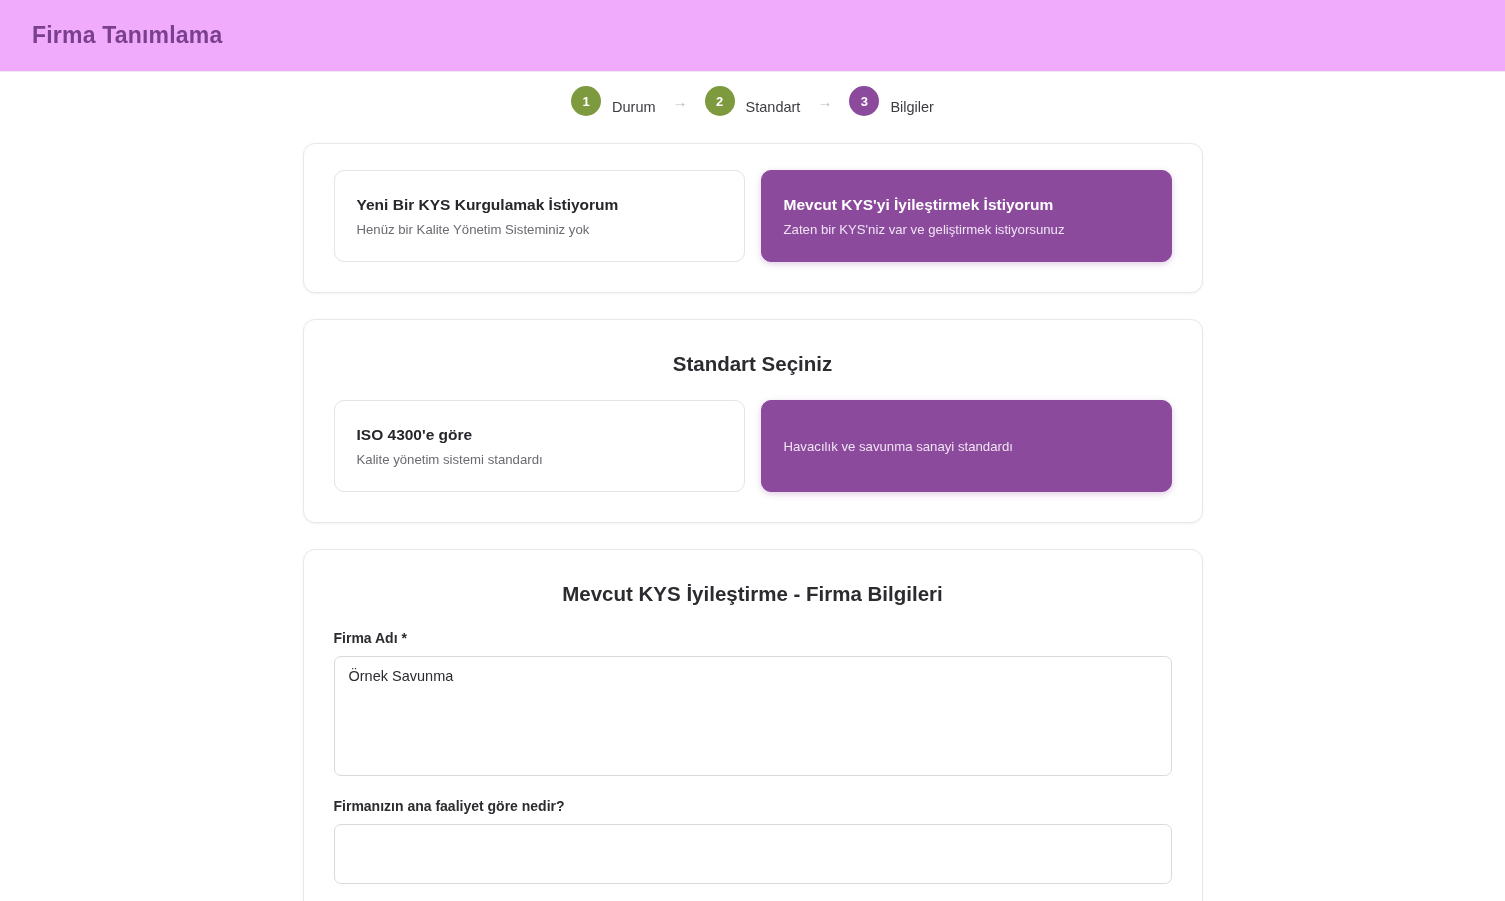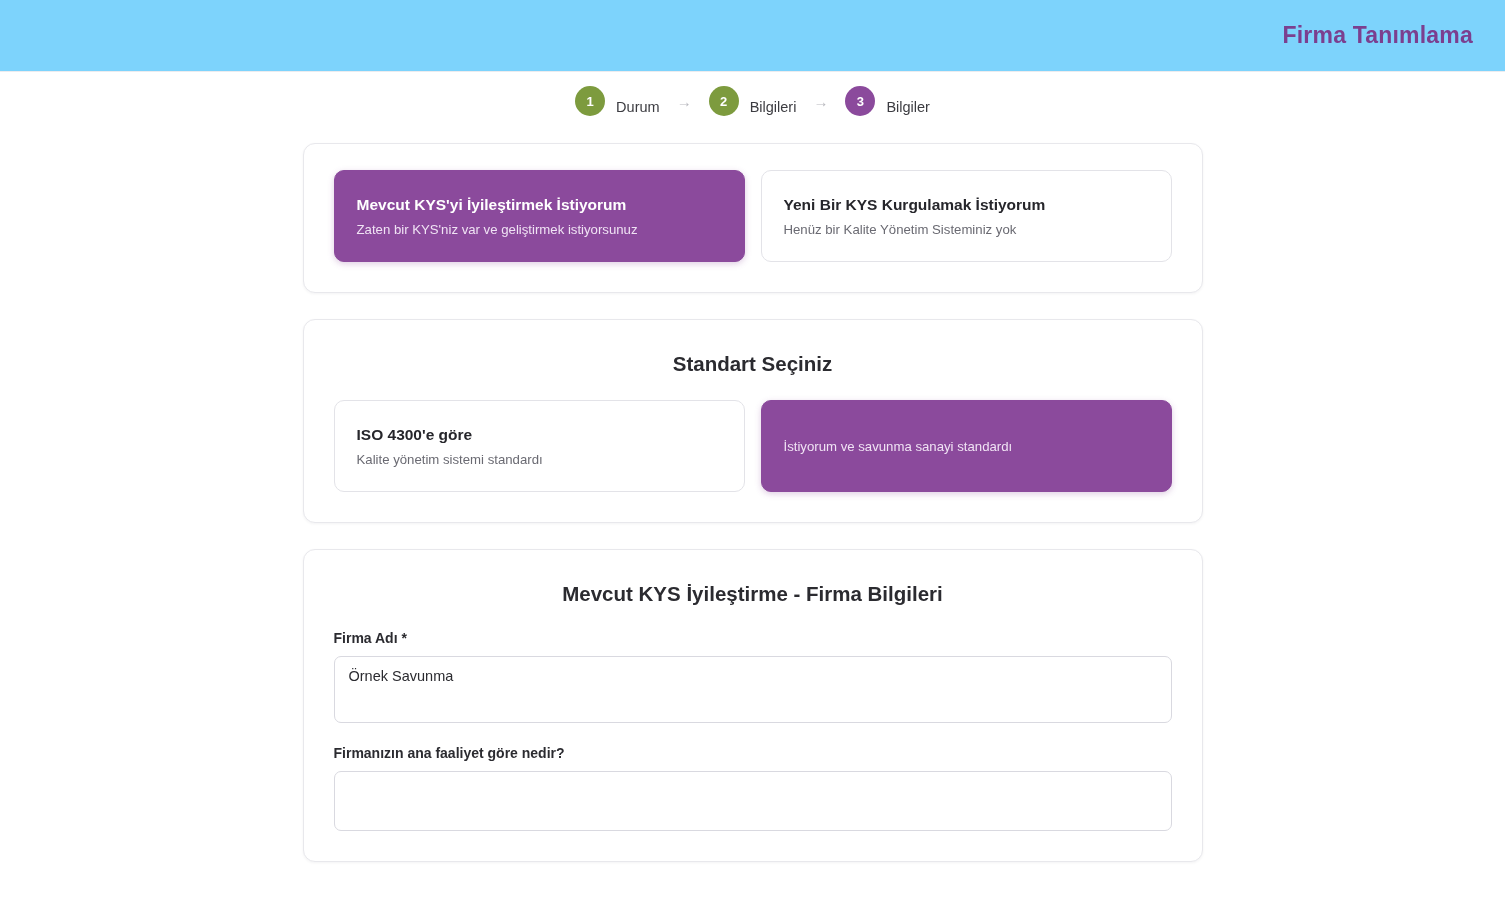"Firma Tanımlama" .app-header { background: #7dd3fc -> #f0abfc; justify-content: flex-end -> none }
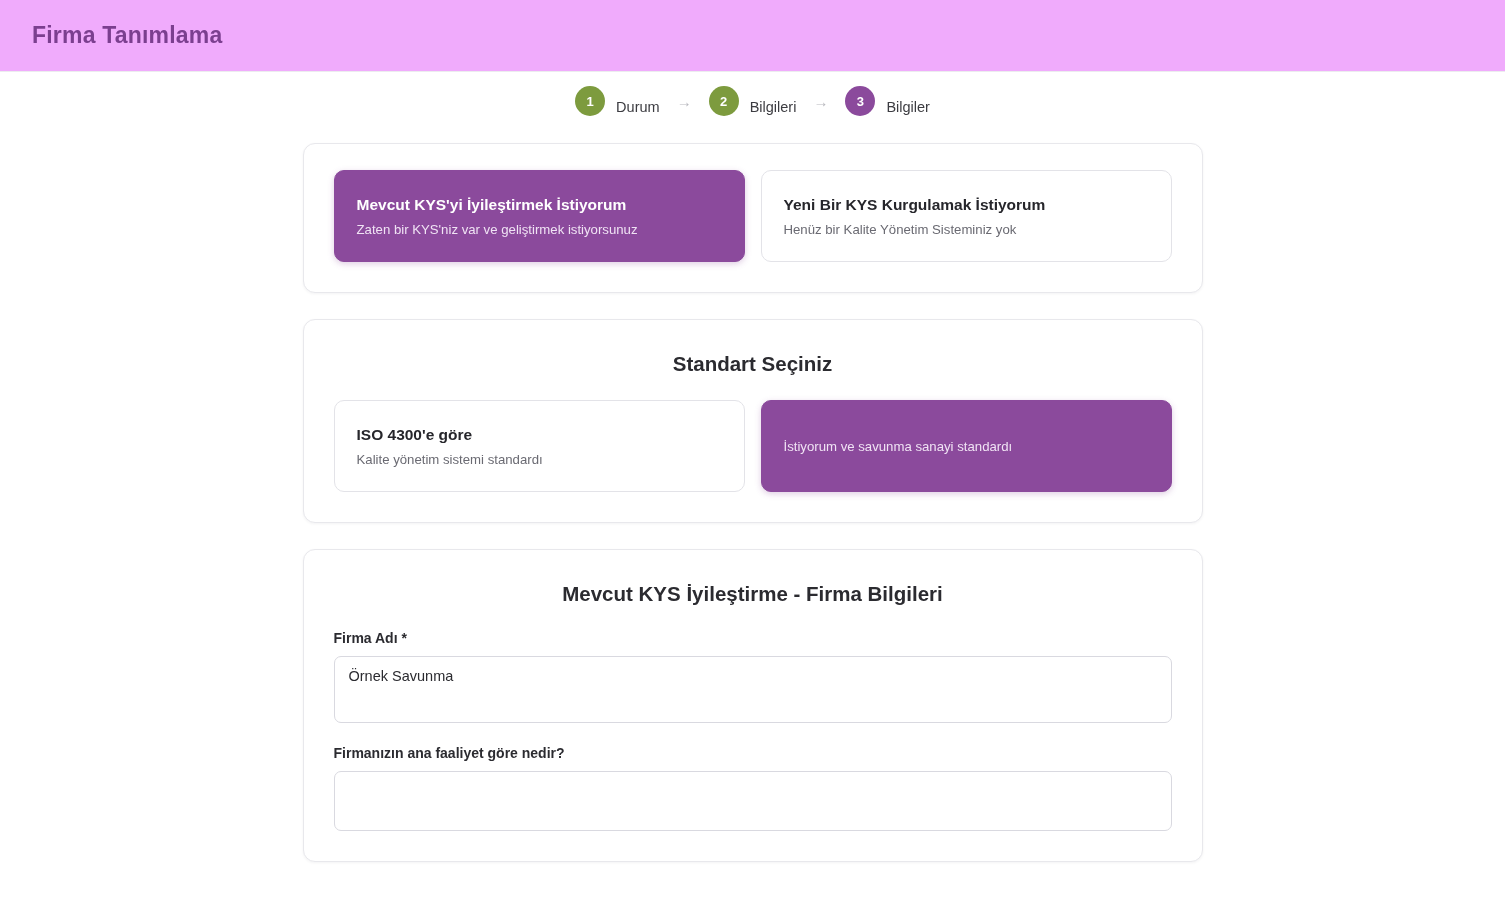"Bilgileri" div.step-label { text: Bilgileri -> Standart }
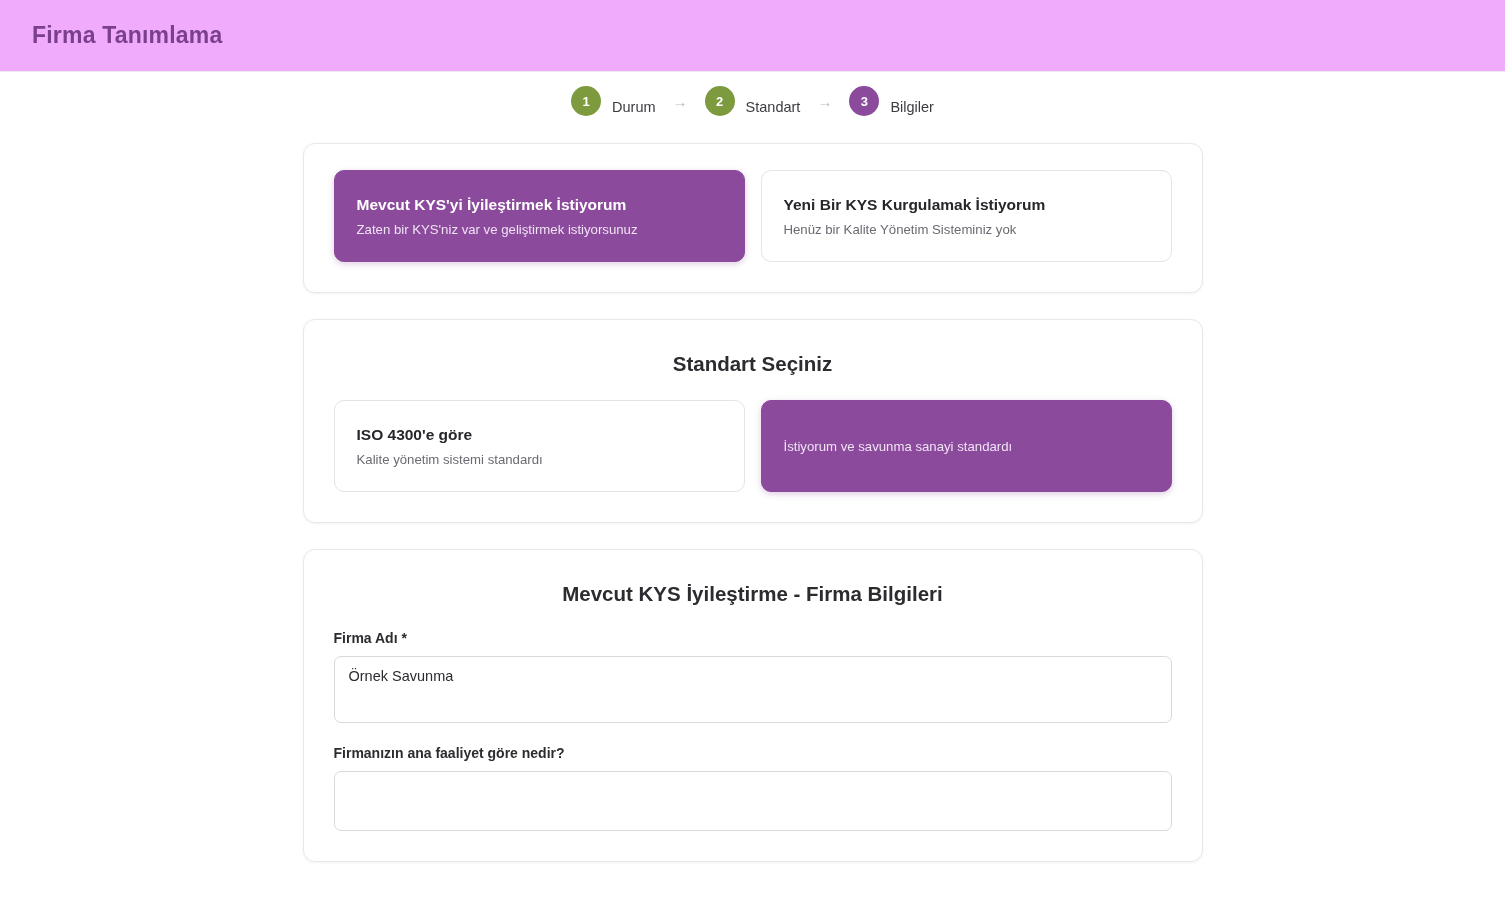"Mevcut KYS'yi İyileştirmek İstiyorum" div.choice { order: before "Yeni Bir KYS Kurgulamak İstiyorum" -> after "Yeni Bir KYS Kurgulamak İstiyorum" }
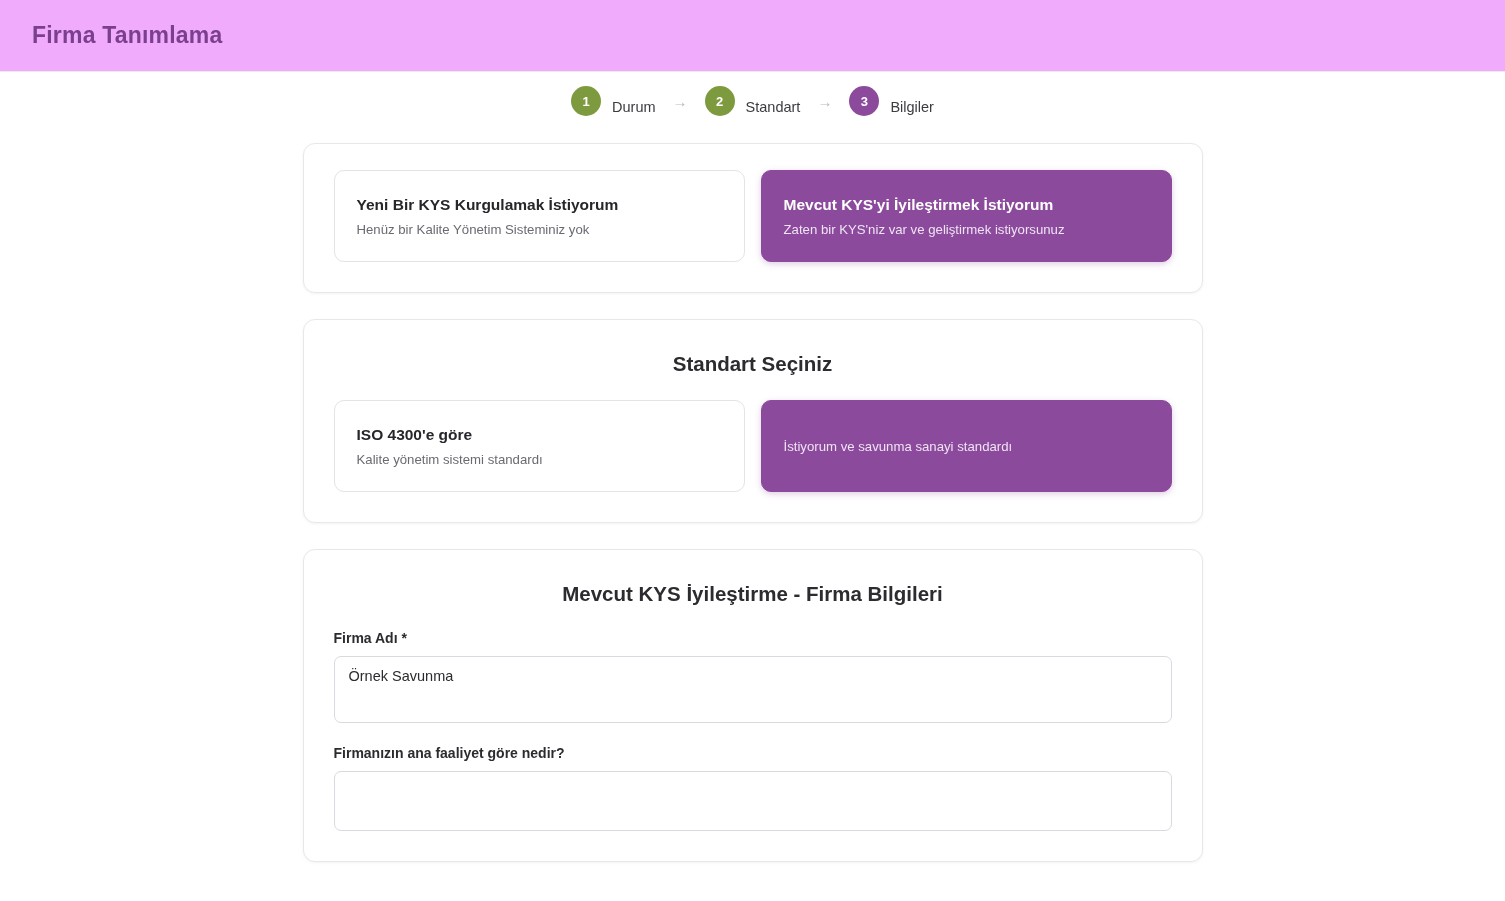"İstiyorum ve savunma sanayi standardı" div.choice-sub { text: İstiyorum -> Havacılık }
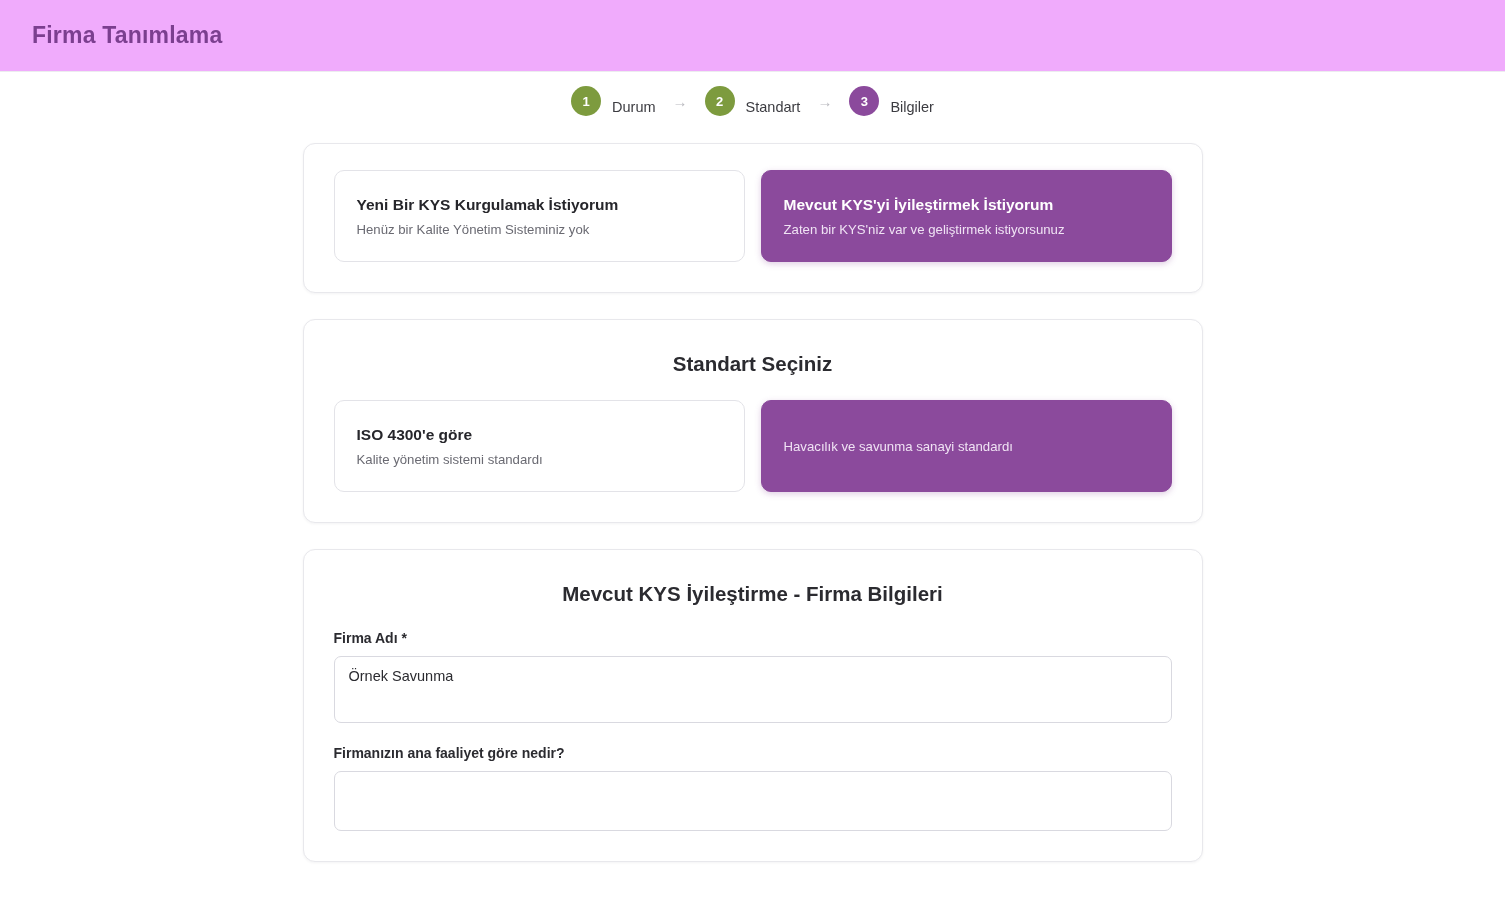"Örnek Savunma" .textarea { height: 67px -> 120px }
